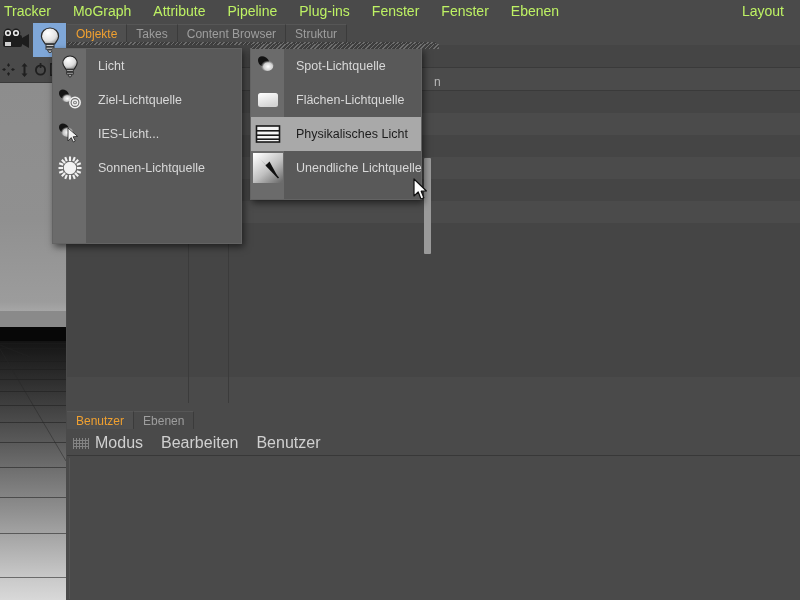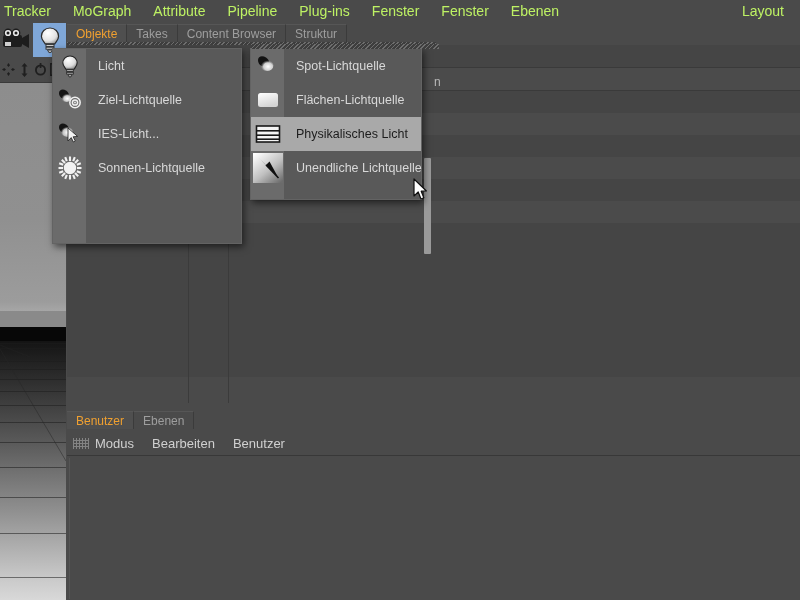"Modus" .attrmenu .am { font-size: 13px -> 16px }
